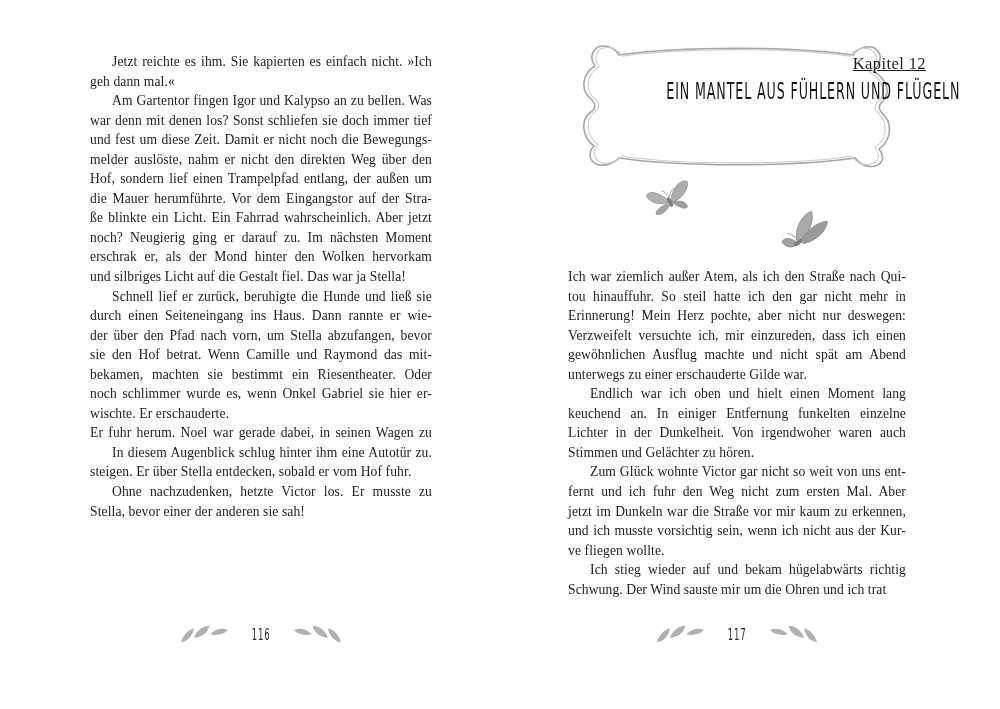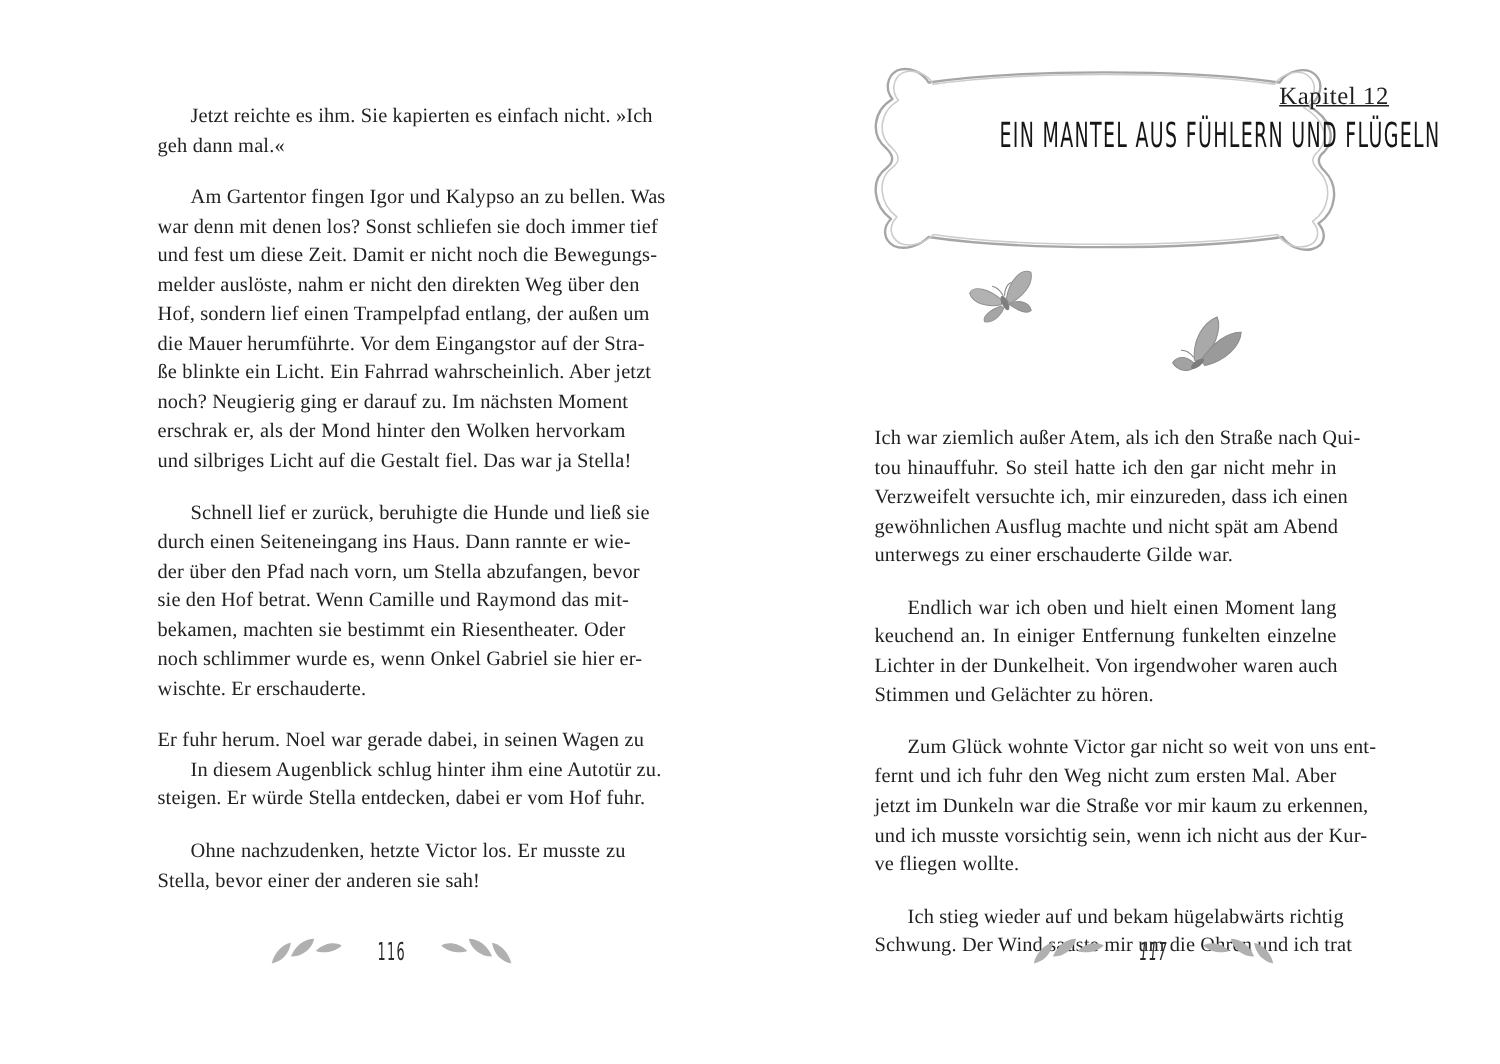"Jetzt reichte es ihm. Sie" .para { margin: 15px -> 0 }
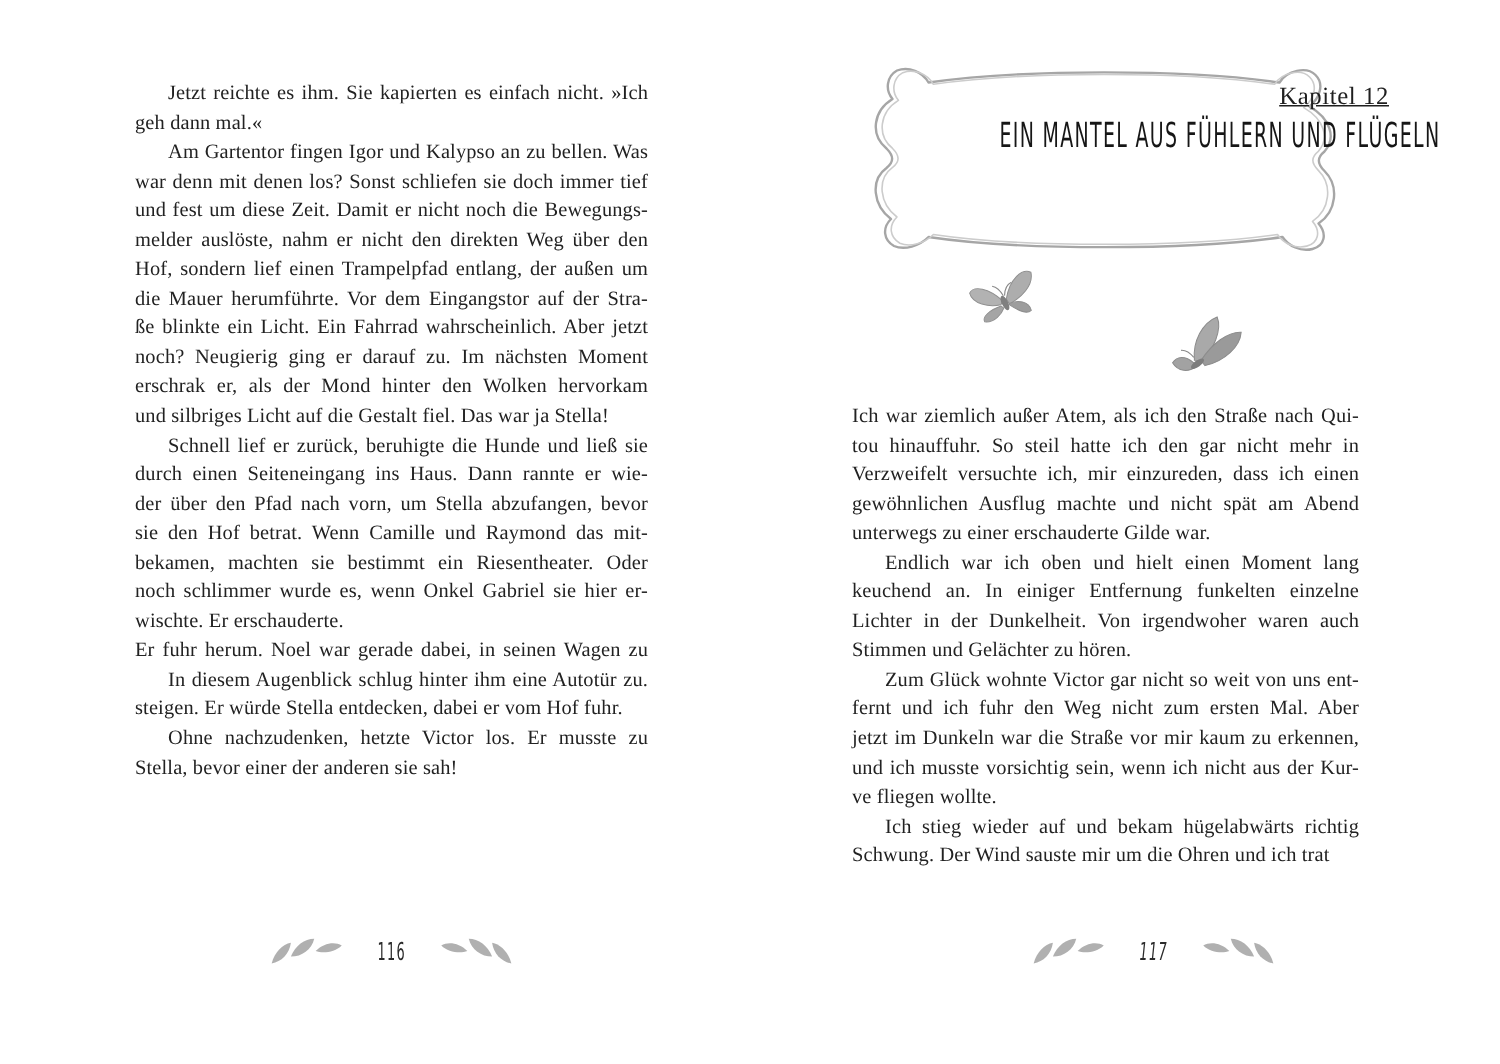"Erinnerung! Mein Herz pochte, aber" div.line { html: none -> <div>Erinnerung! Mein Herz pochte, aber nicht nur deswegen:</div> }
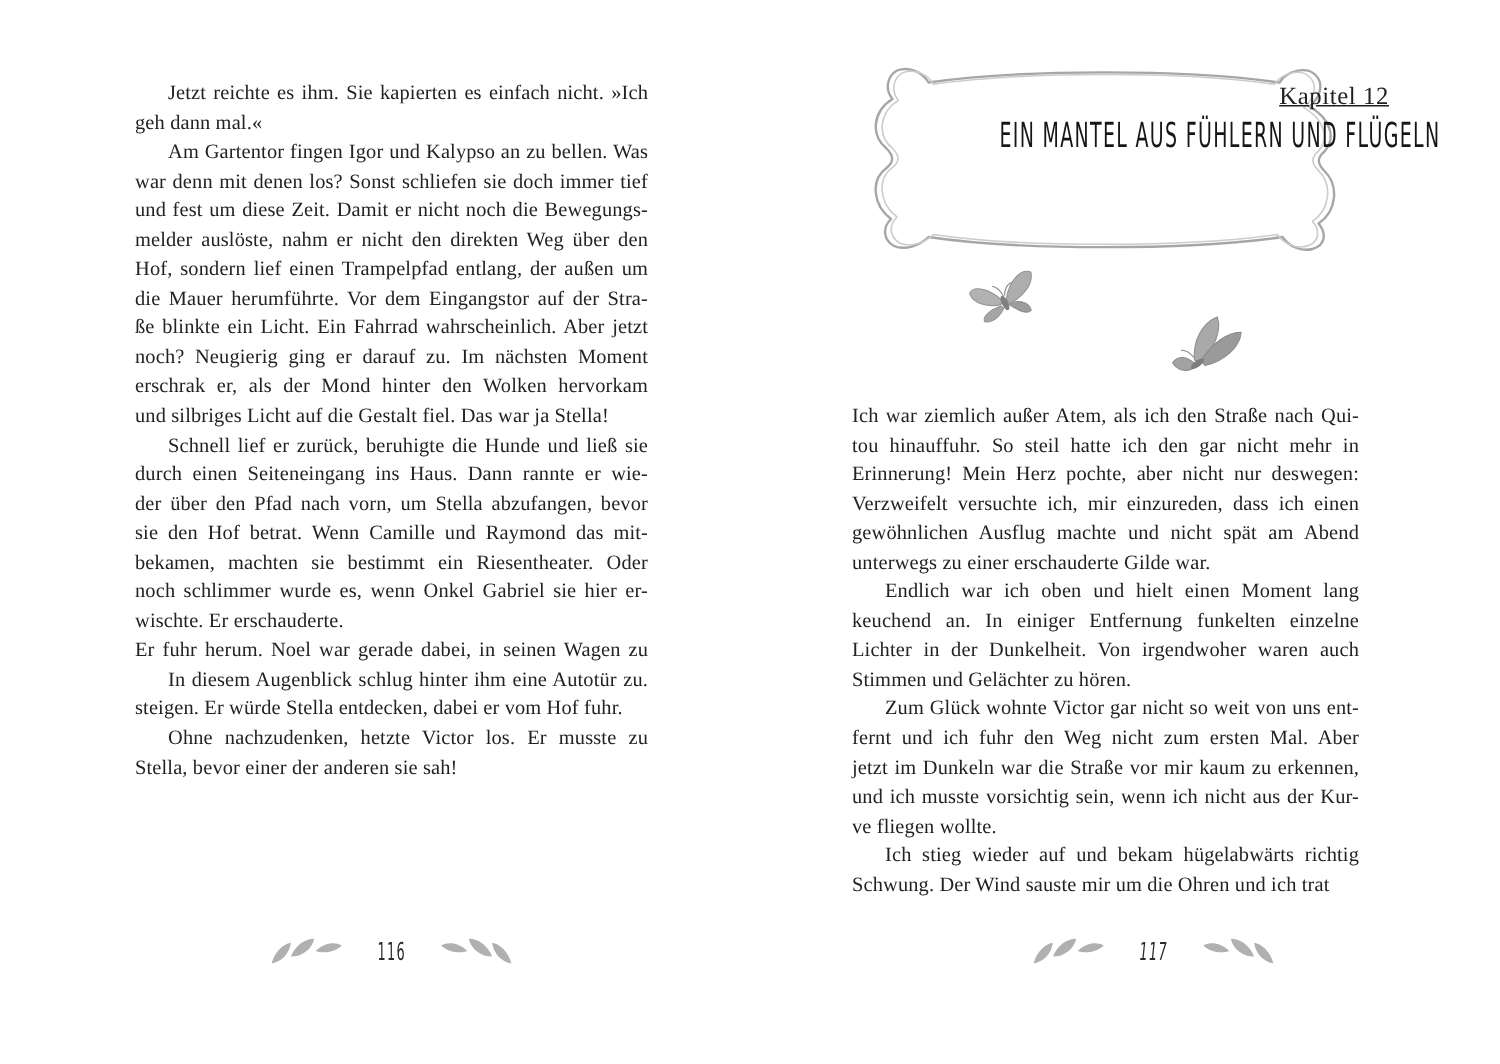"steigen. Er würde Stella entdecken," div.line { text: würde Stella entdecken, dabei -> über Stella entdecken, sobald }
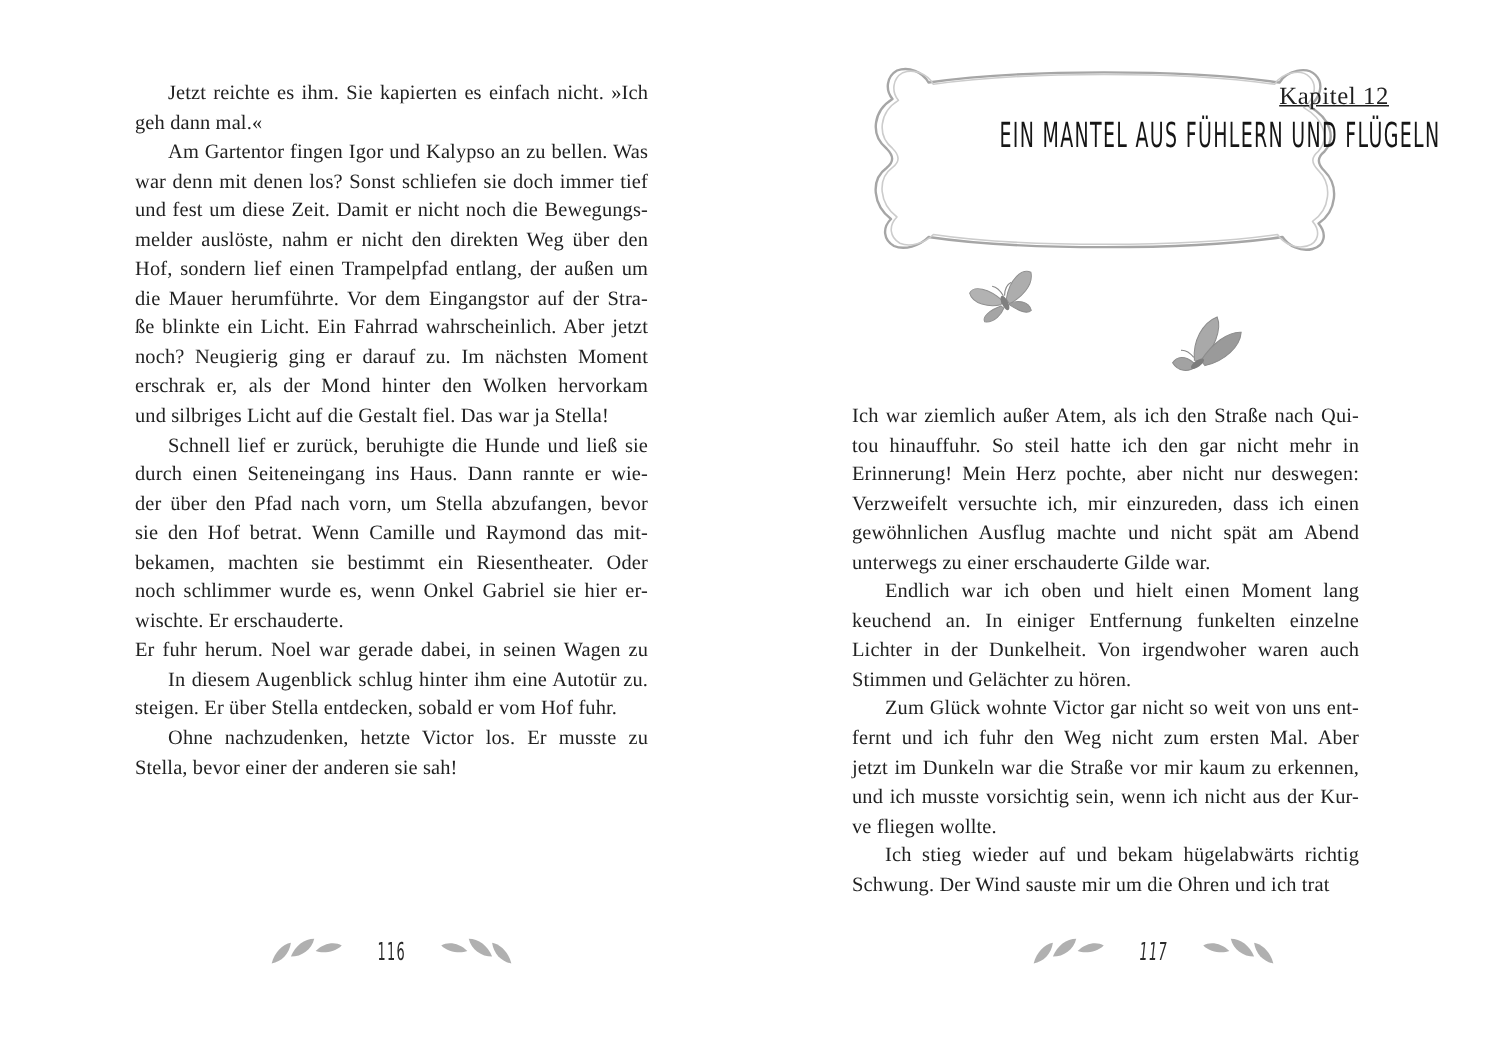"117" .page-footer.right-f { font-style: italic -> none; left: 600px -> 568px }
